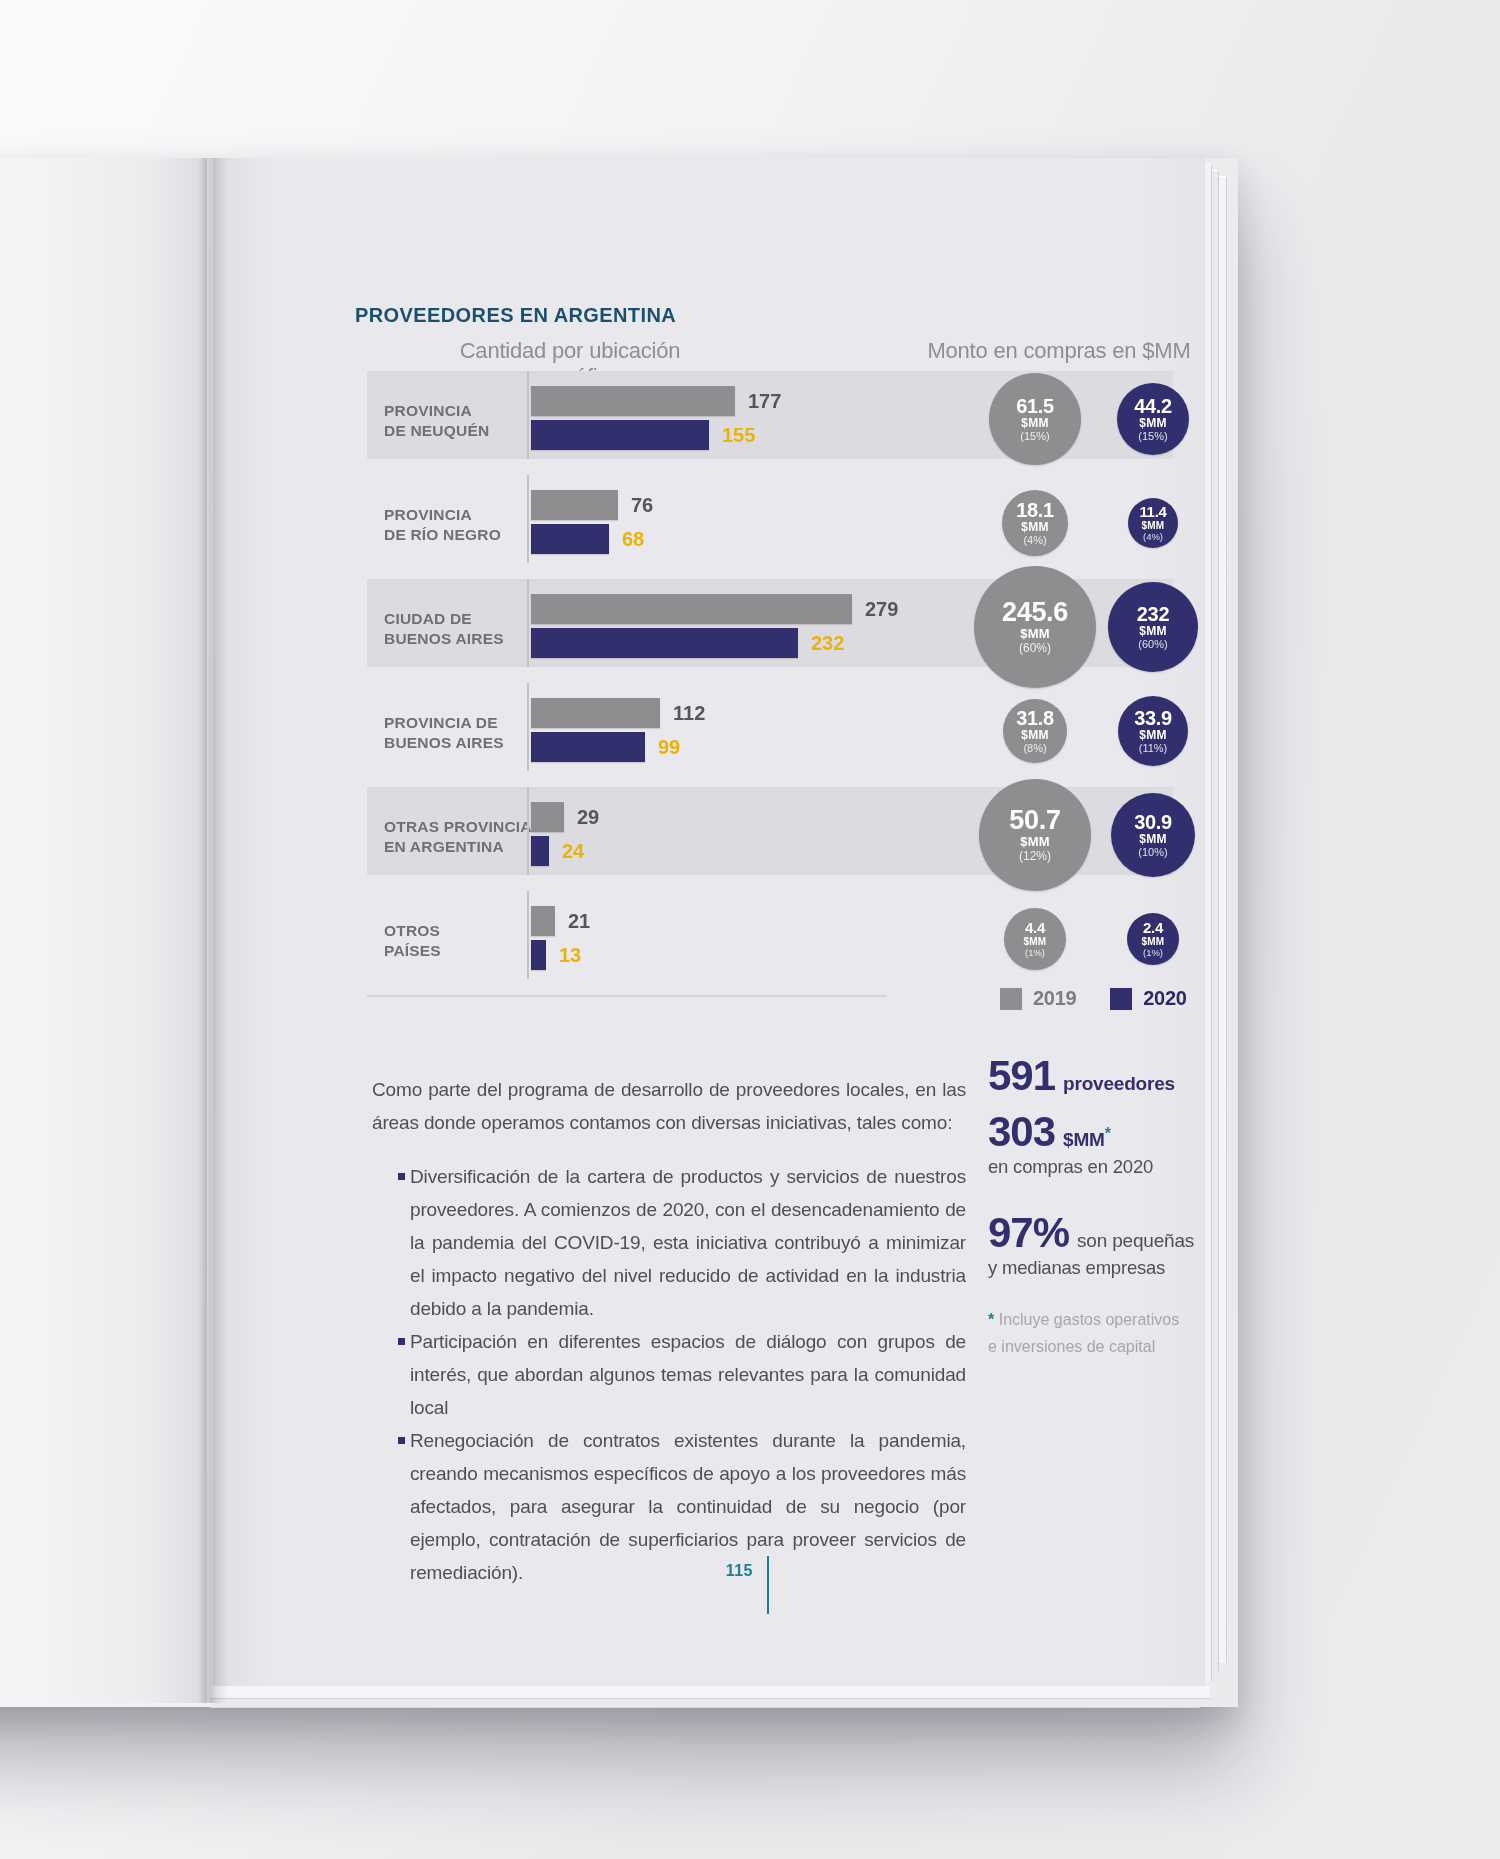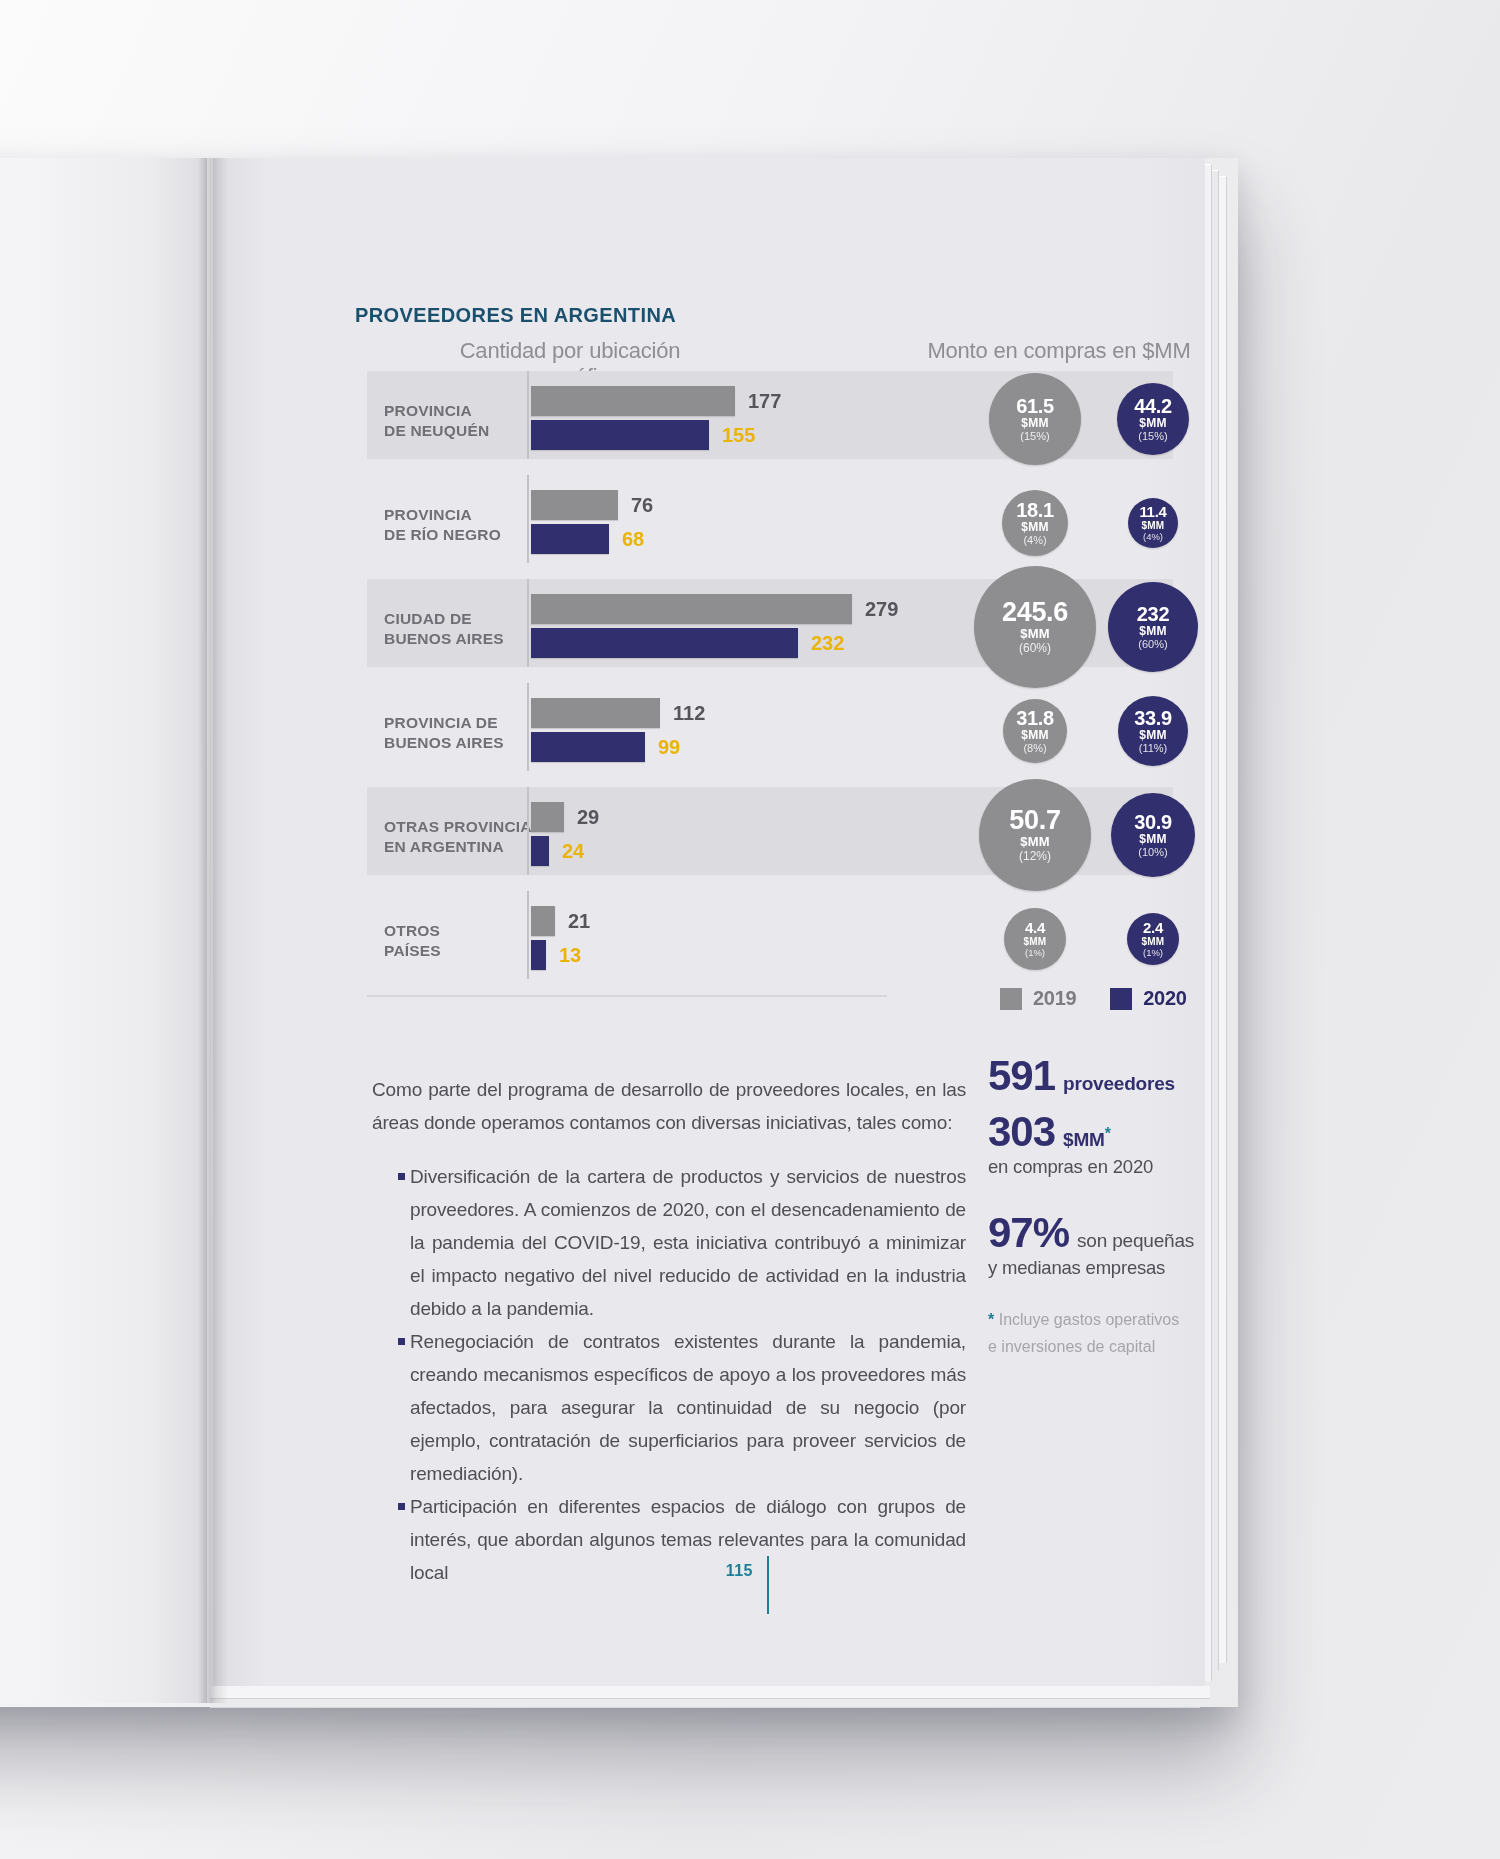"Renegociación de contratos existentes" li { order: before "Participación en diferentes espacios de" -> after "Participación en diferentes espacios de" }
